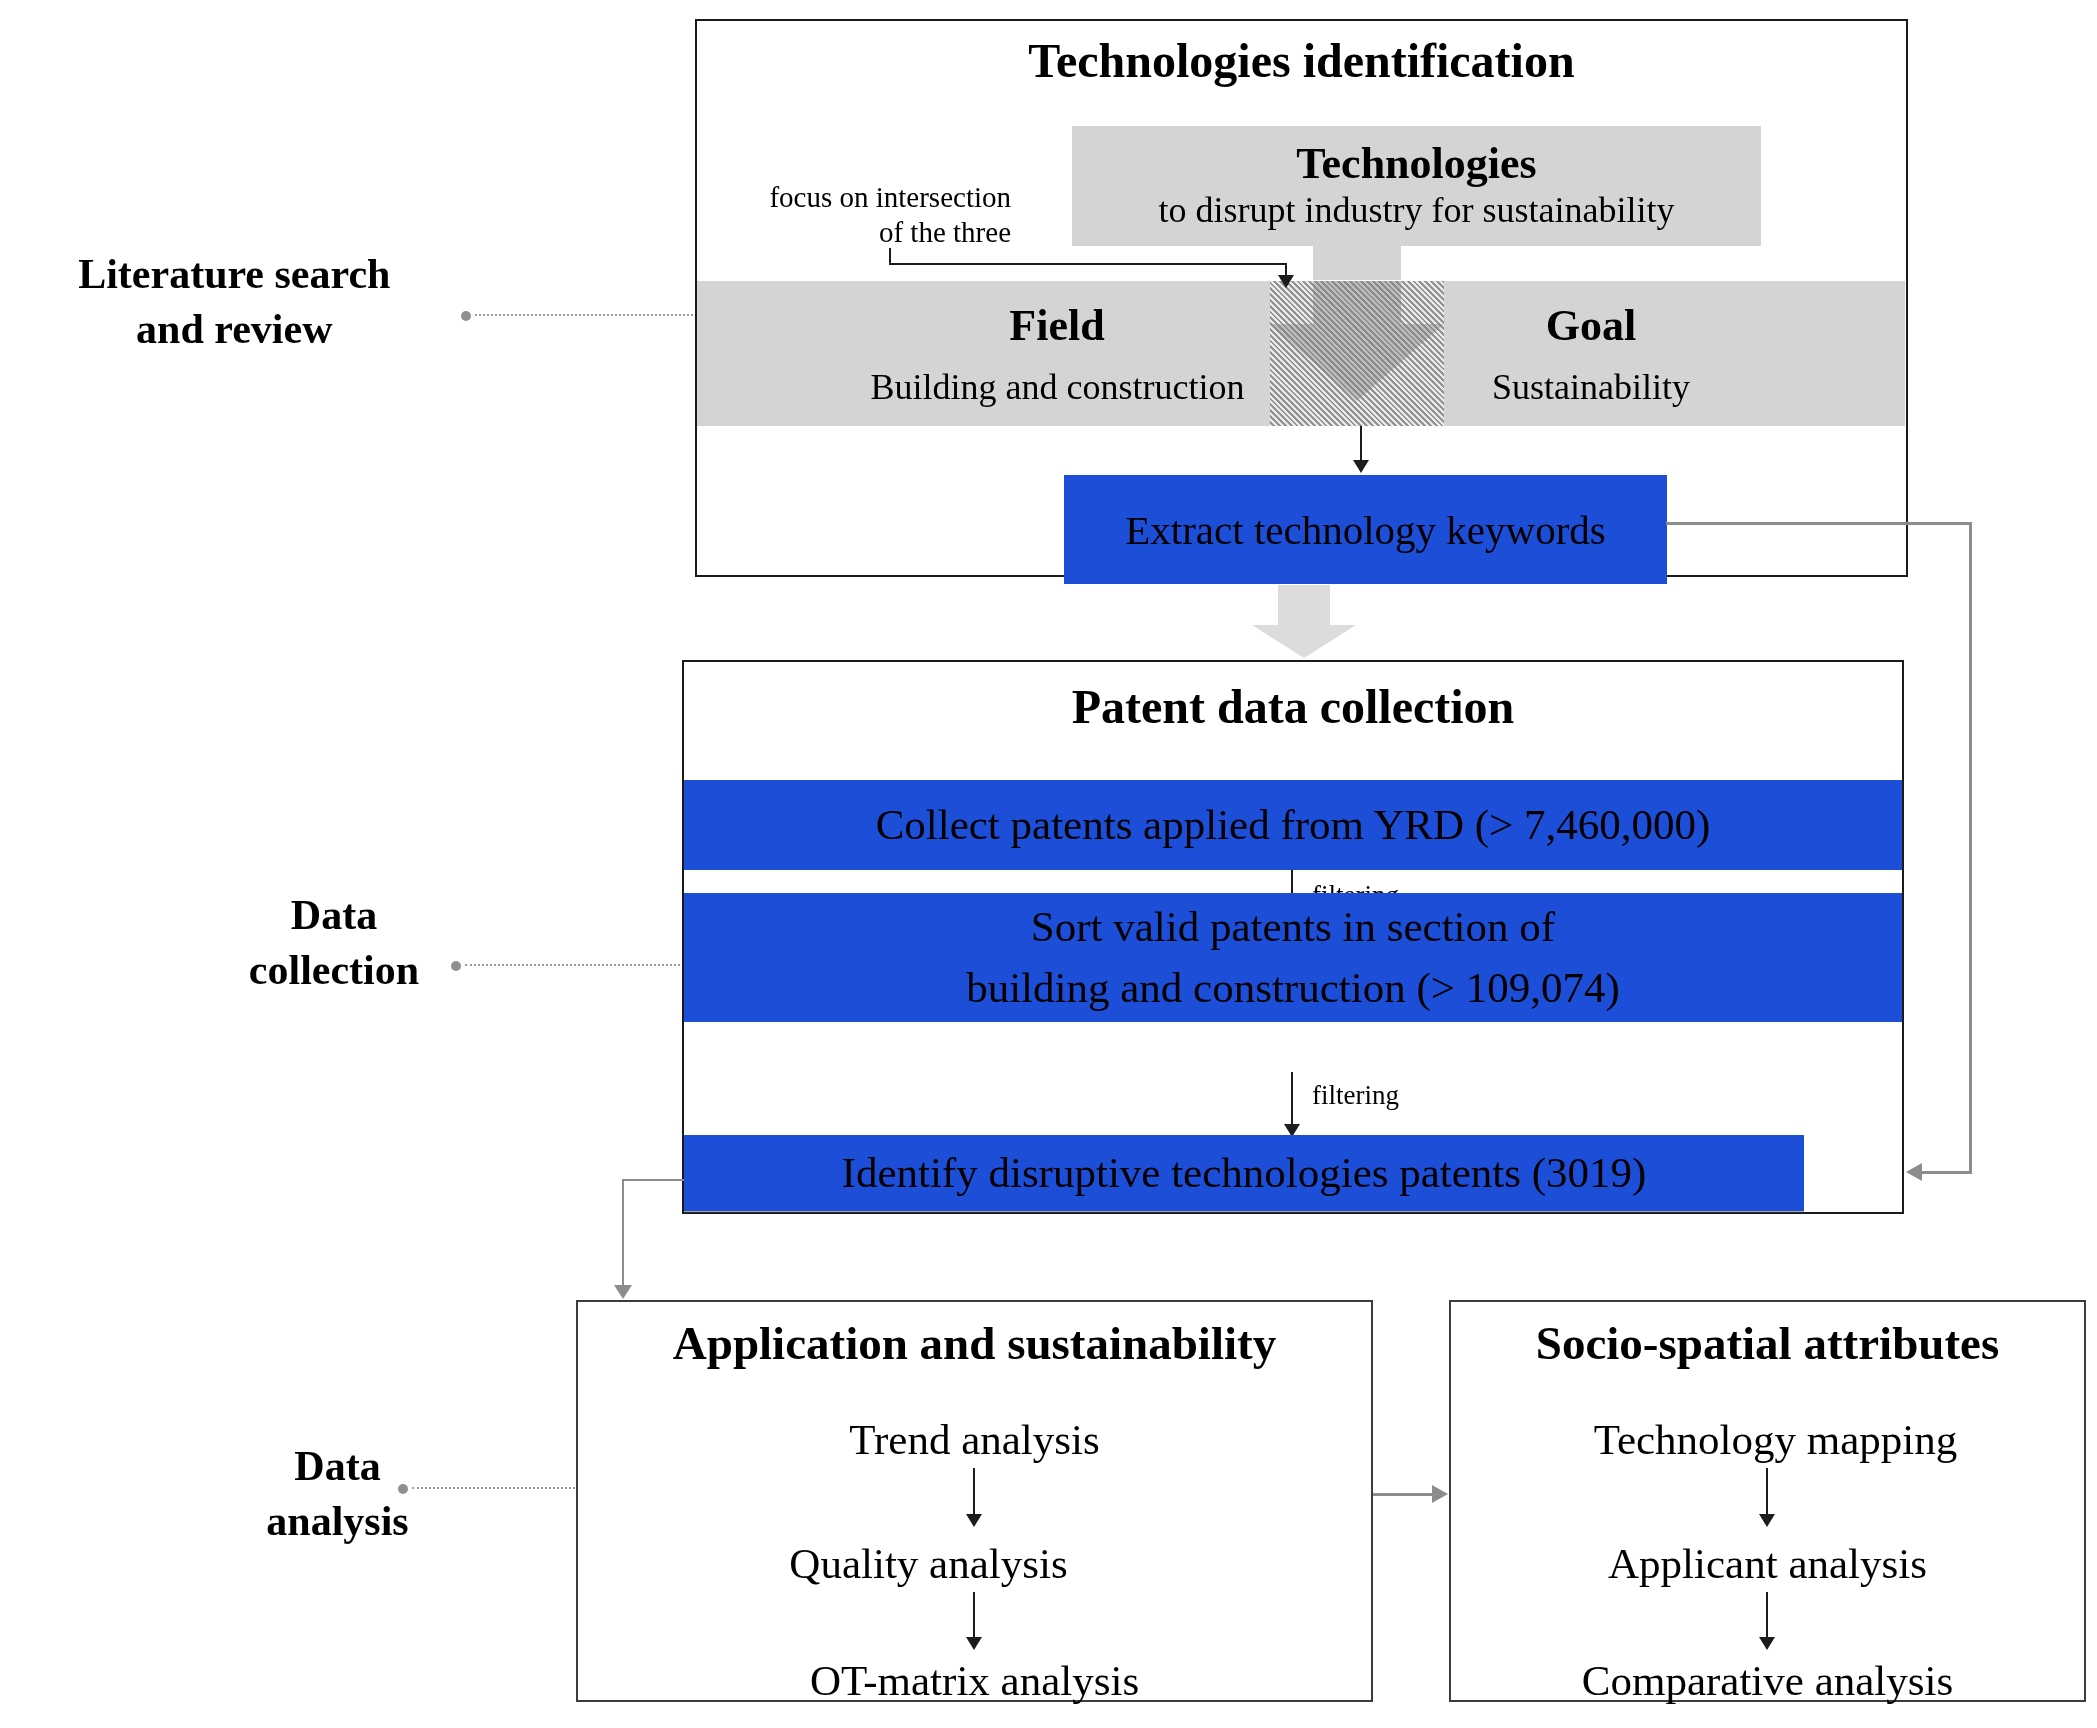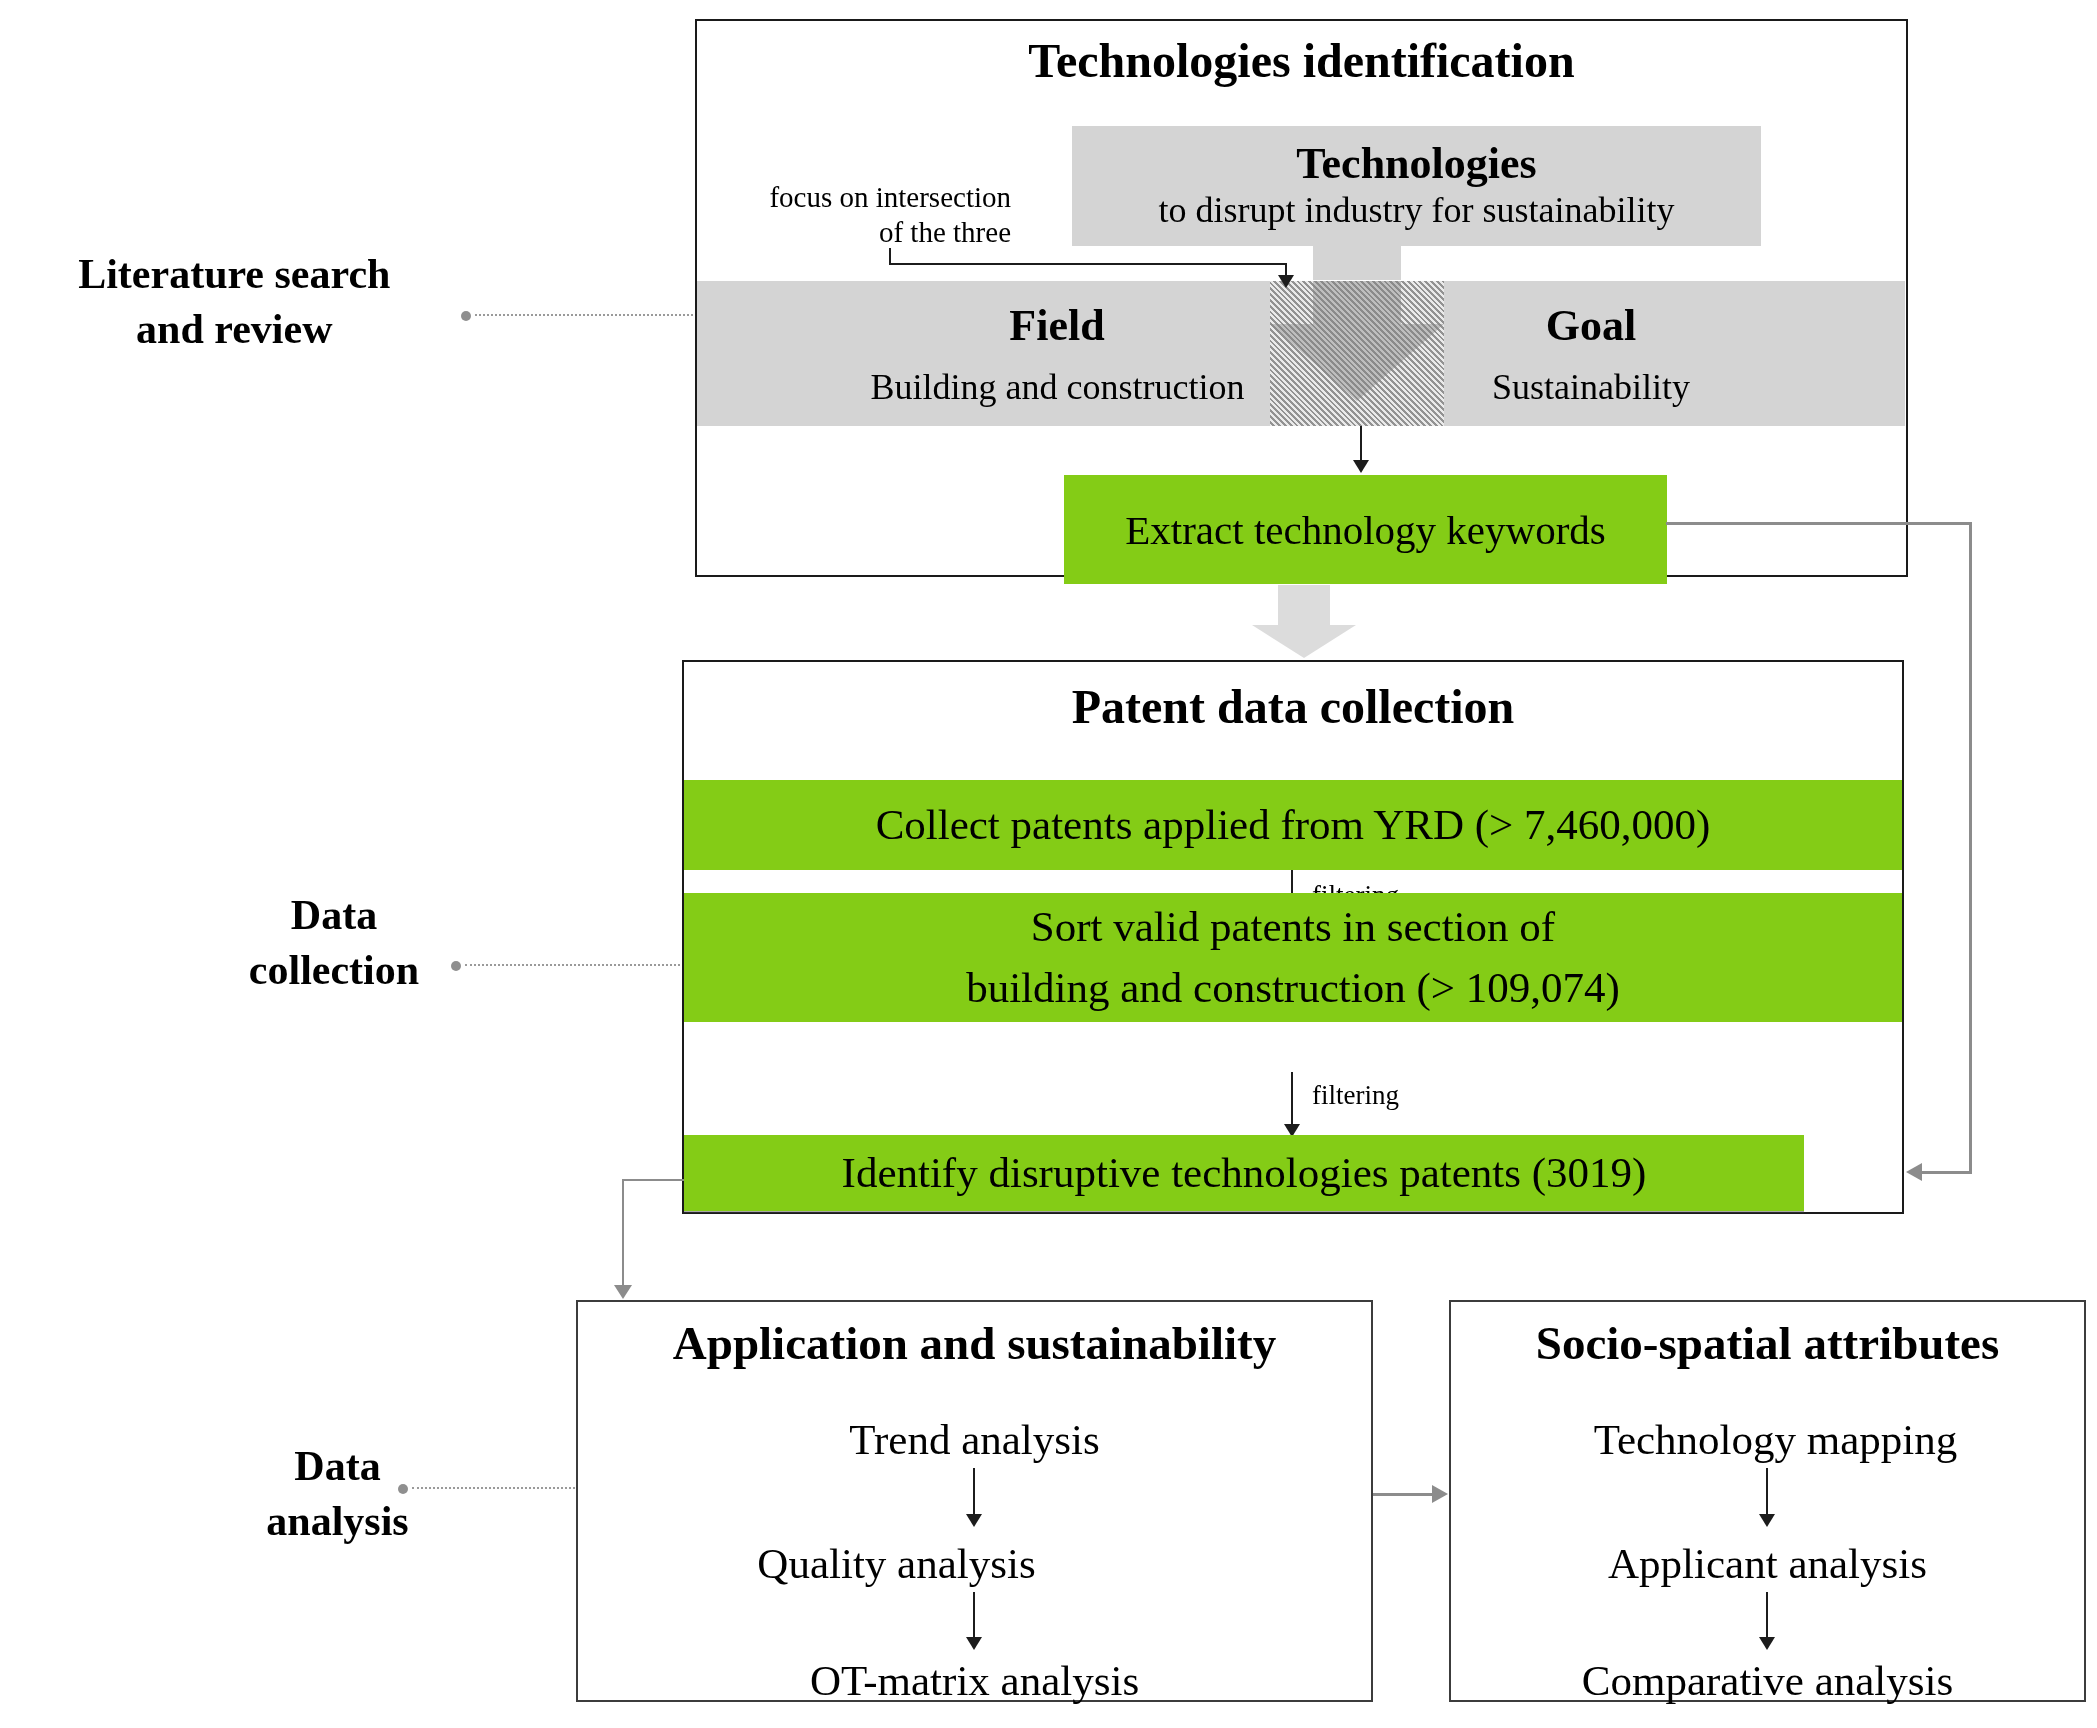"Extract technology keywords" .gray-light { background: #84cc16 -> #1d4ed8 }
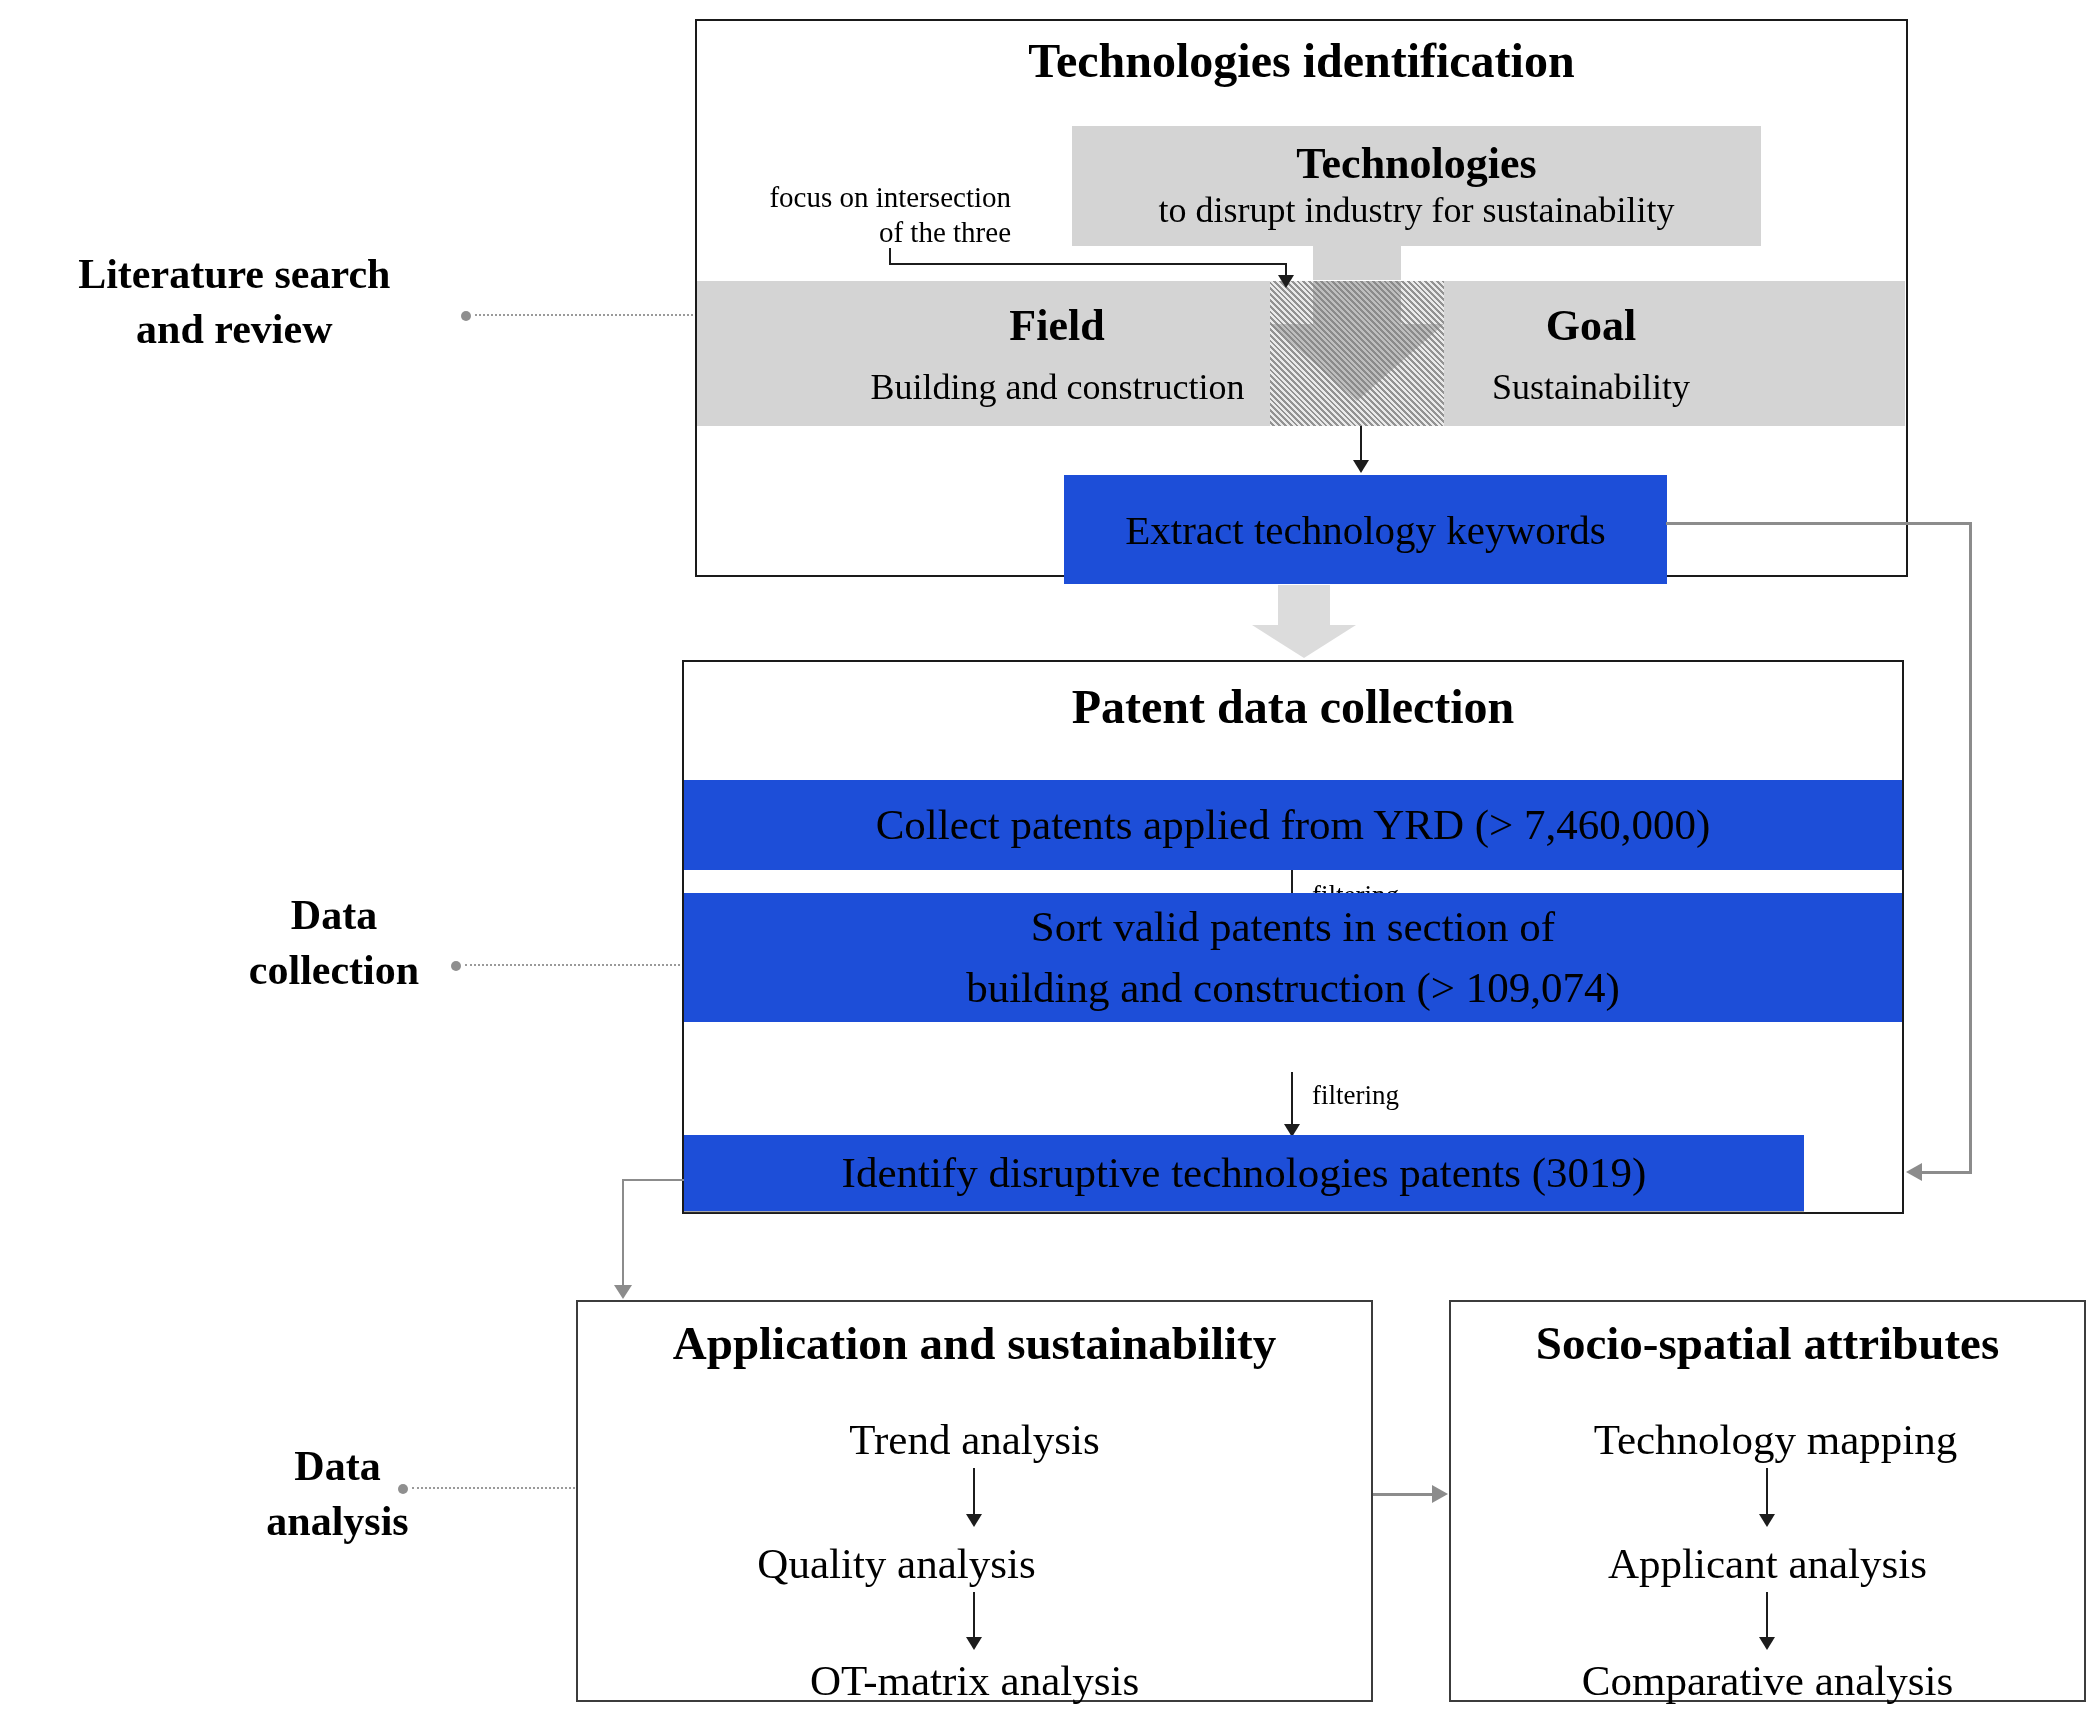"Quality analysis" div.abs { left: 576px -> 608px }
